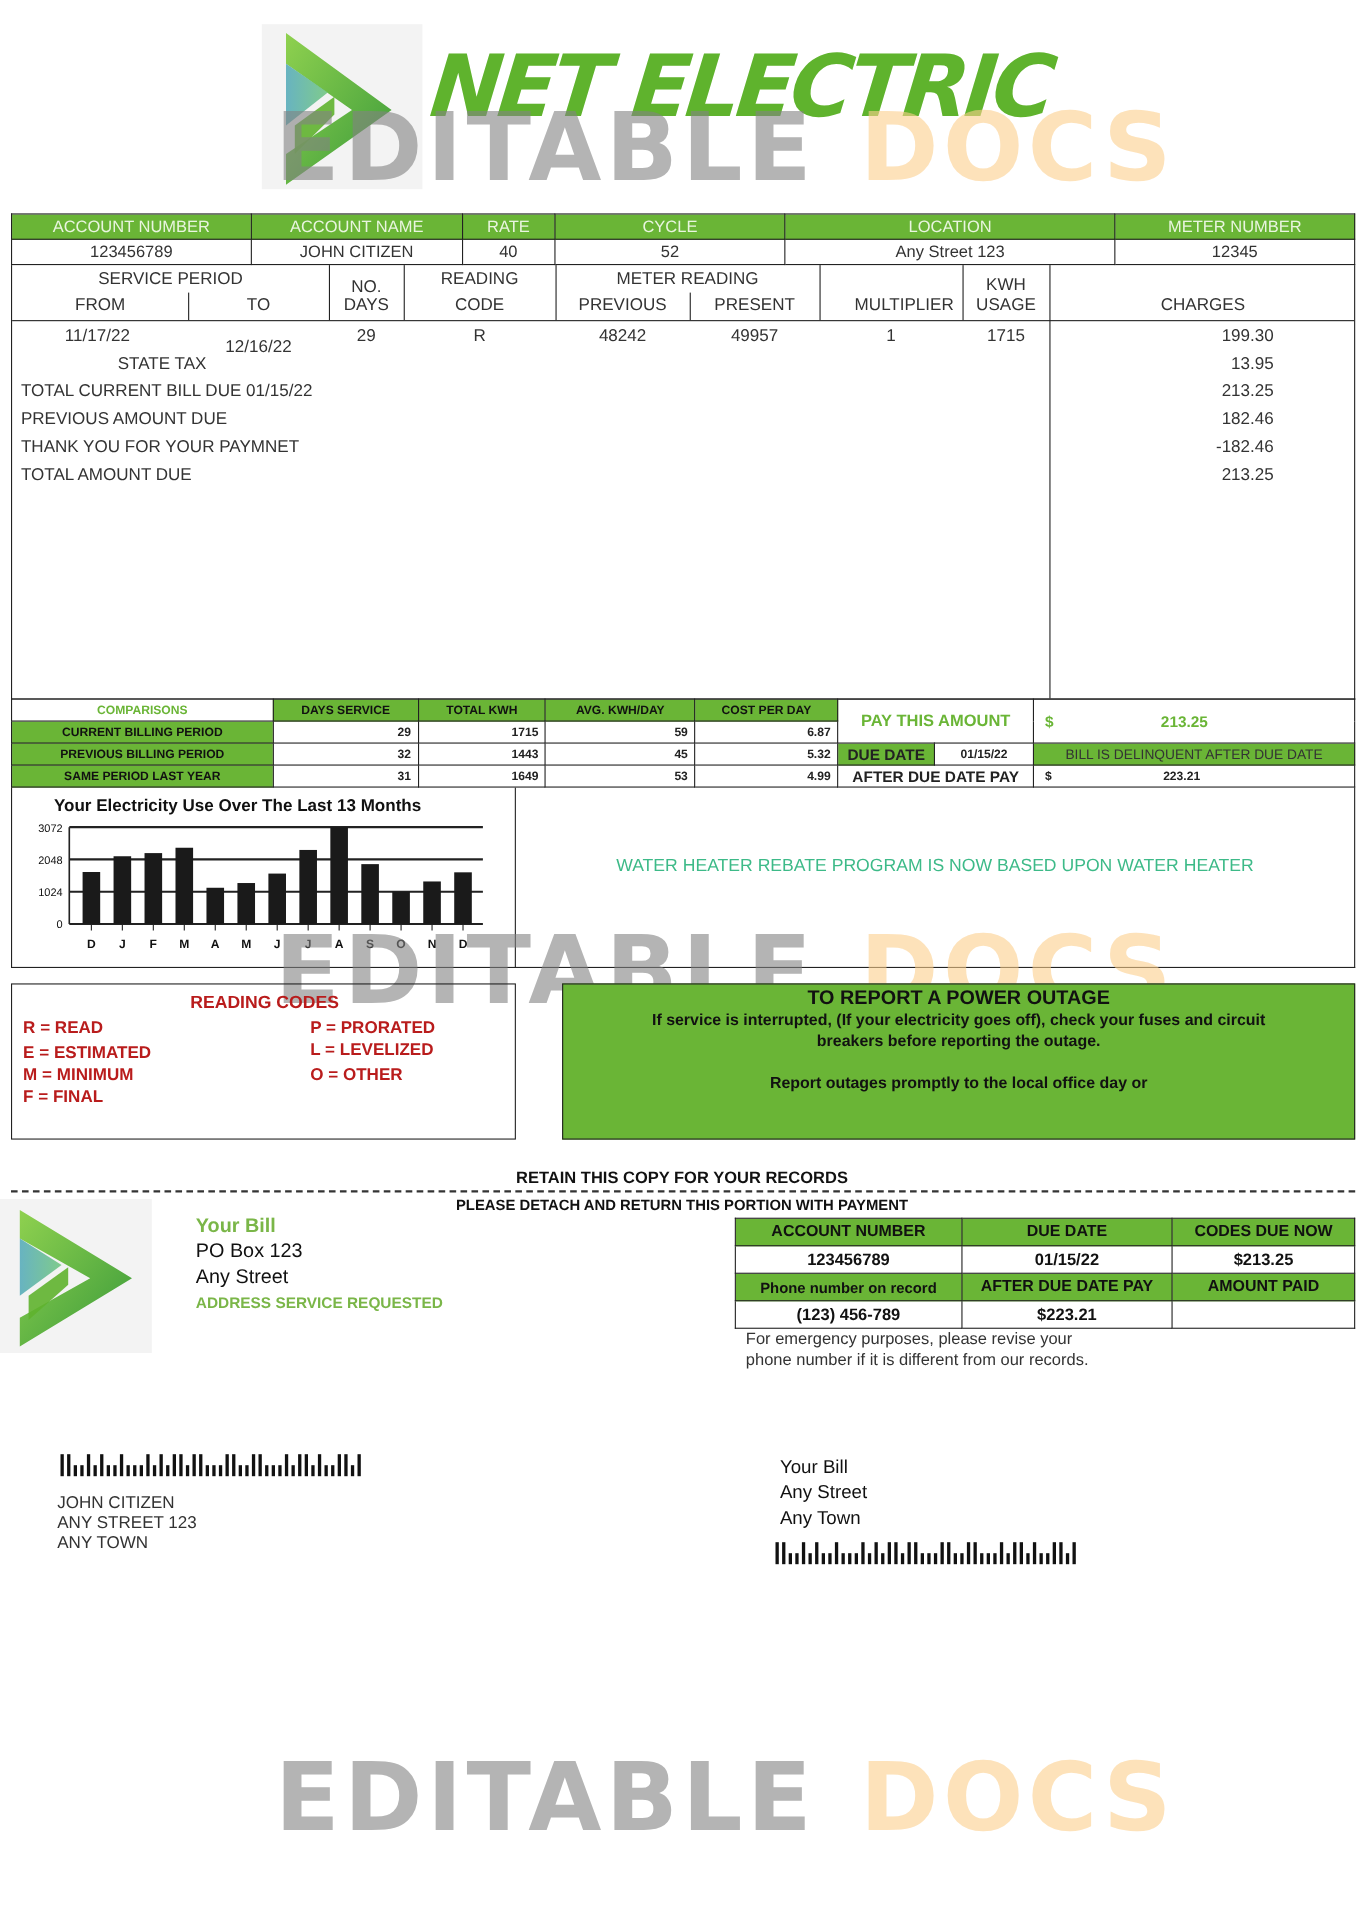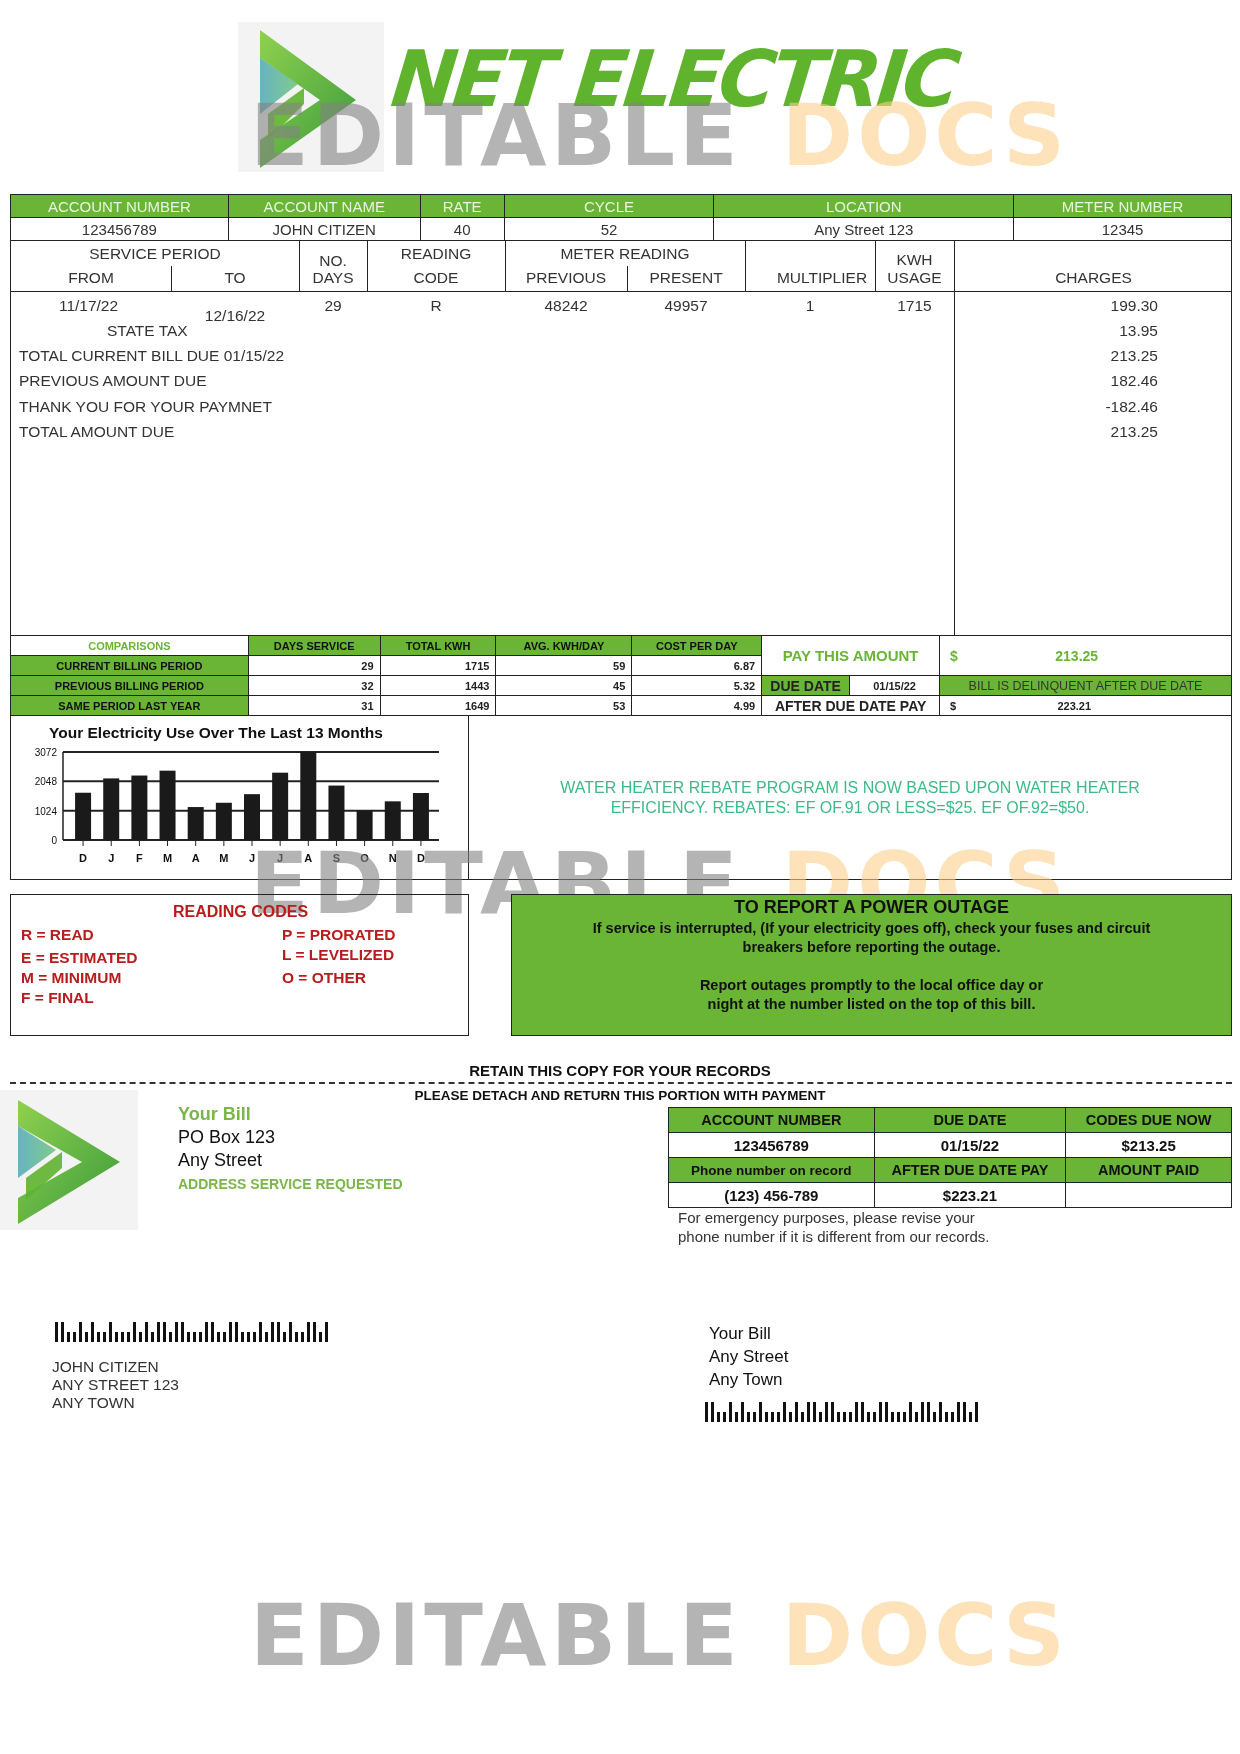"EFFICIENCY. REBATES: EF OF.91 OR" div { html: <div>EFFICIENCY. REBATES: EF OF.91 OR LESS=$25. EF OF.92=$50.</div> -> none }
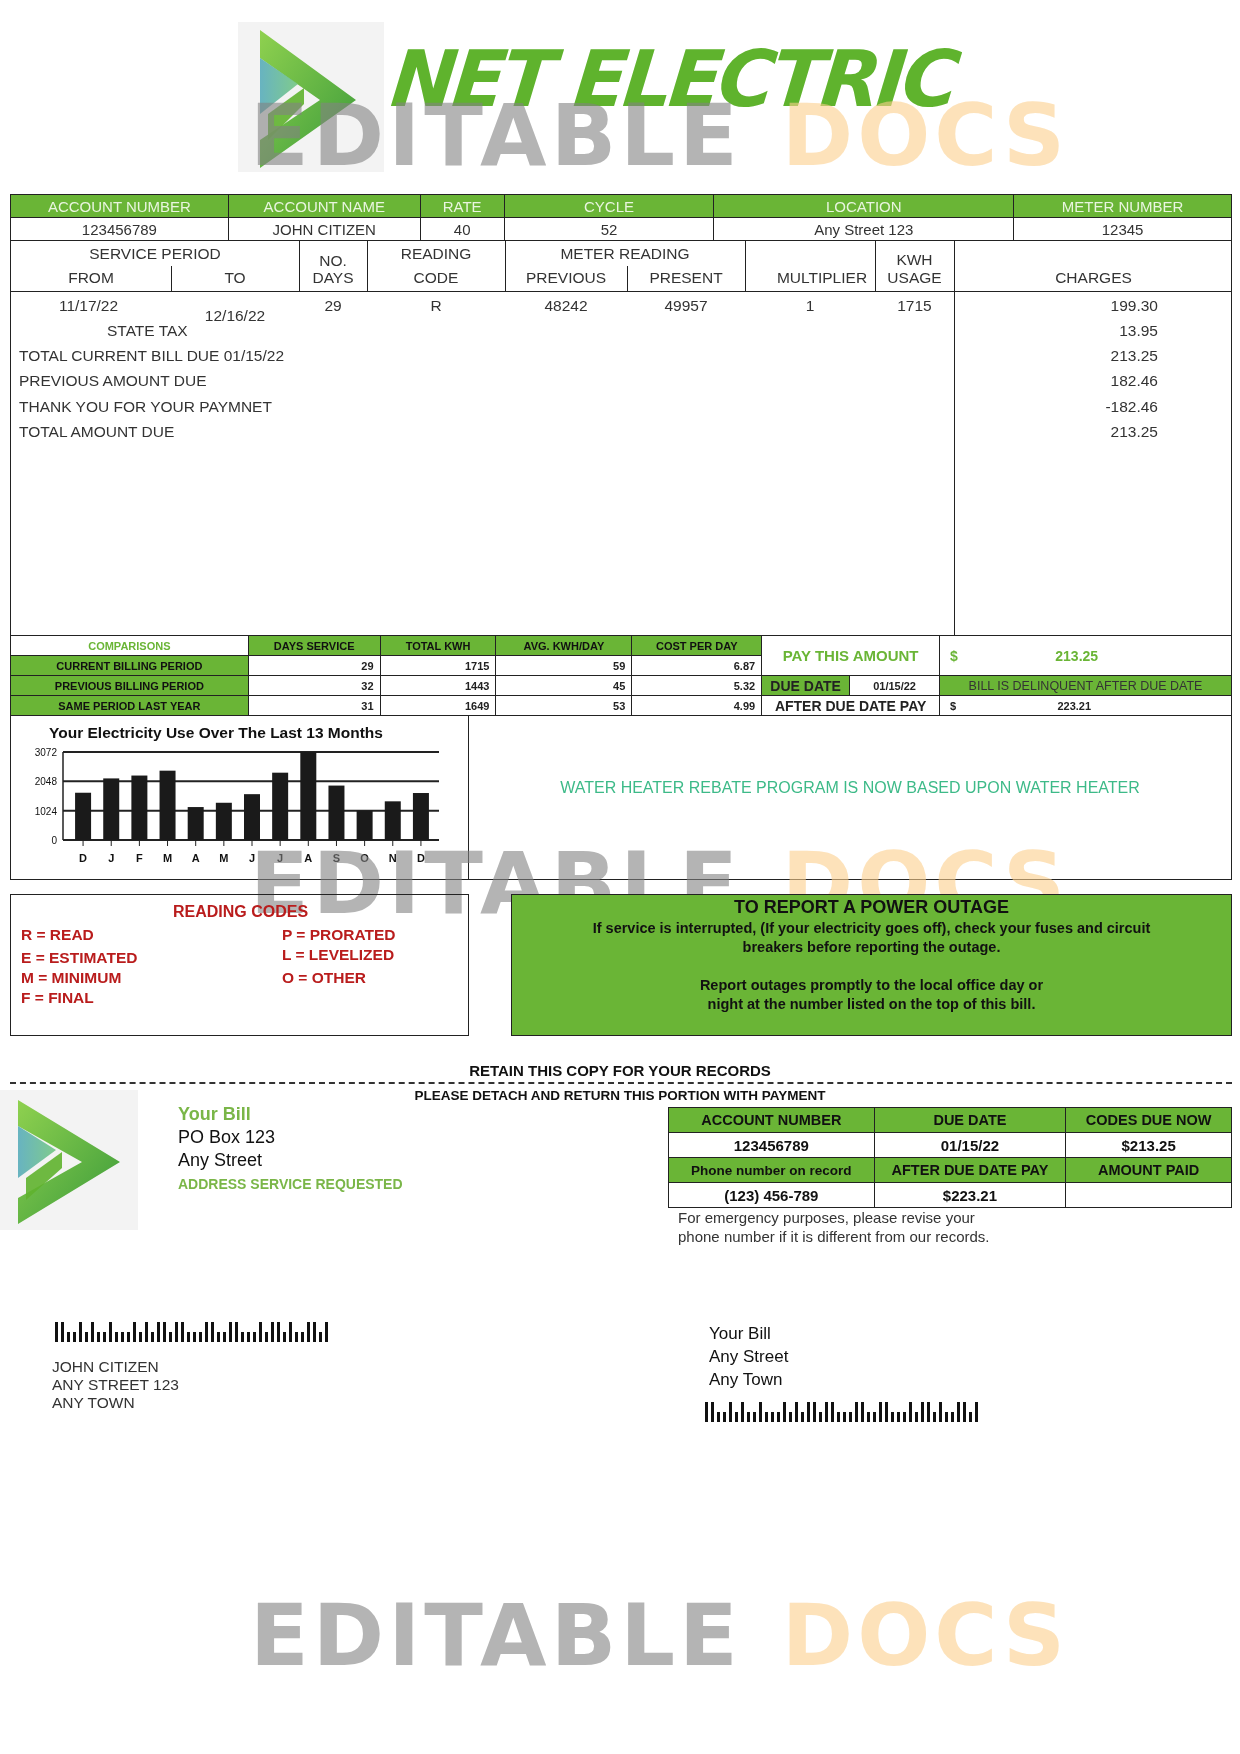"night at the number listed" div { html: <div>night at the number listed on the top of this bill.</div> -> none }
